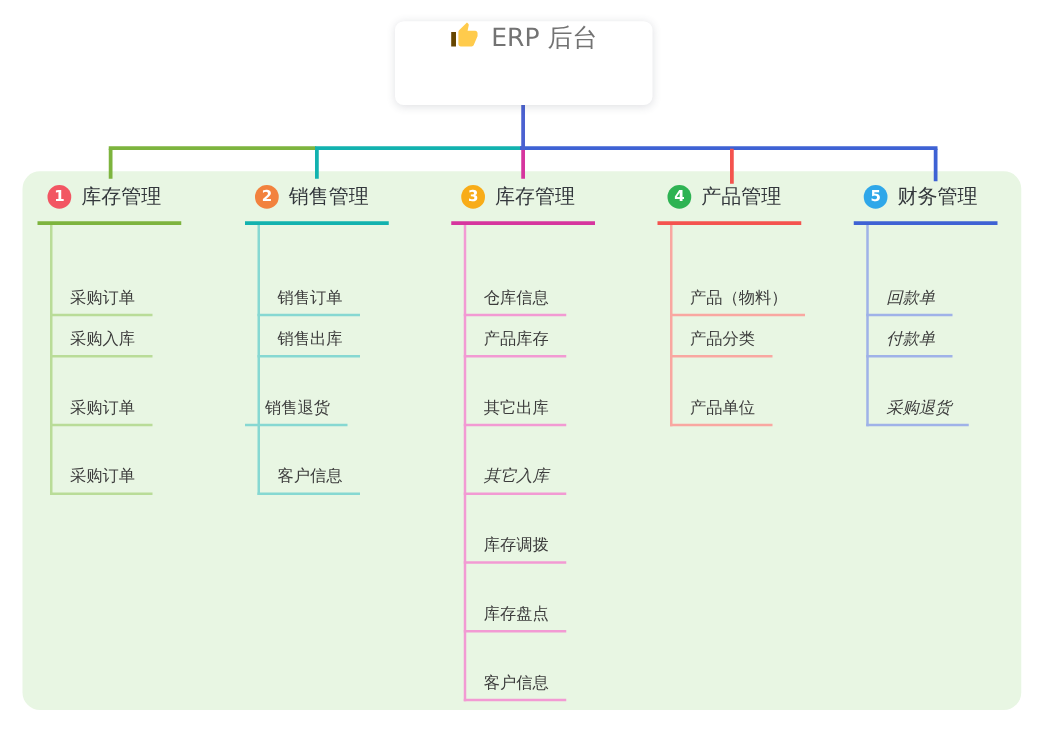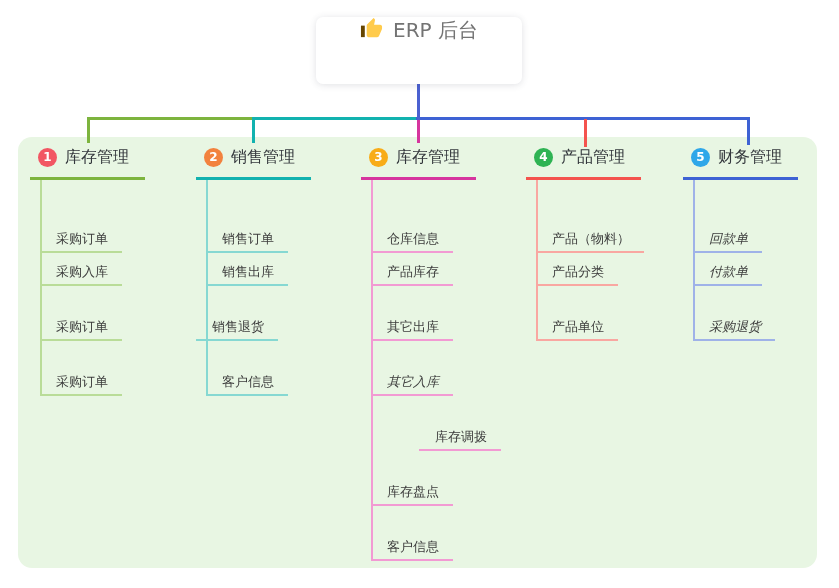"库存调拨" .r4 { margin-left: 48px -> none }
